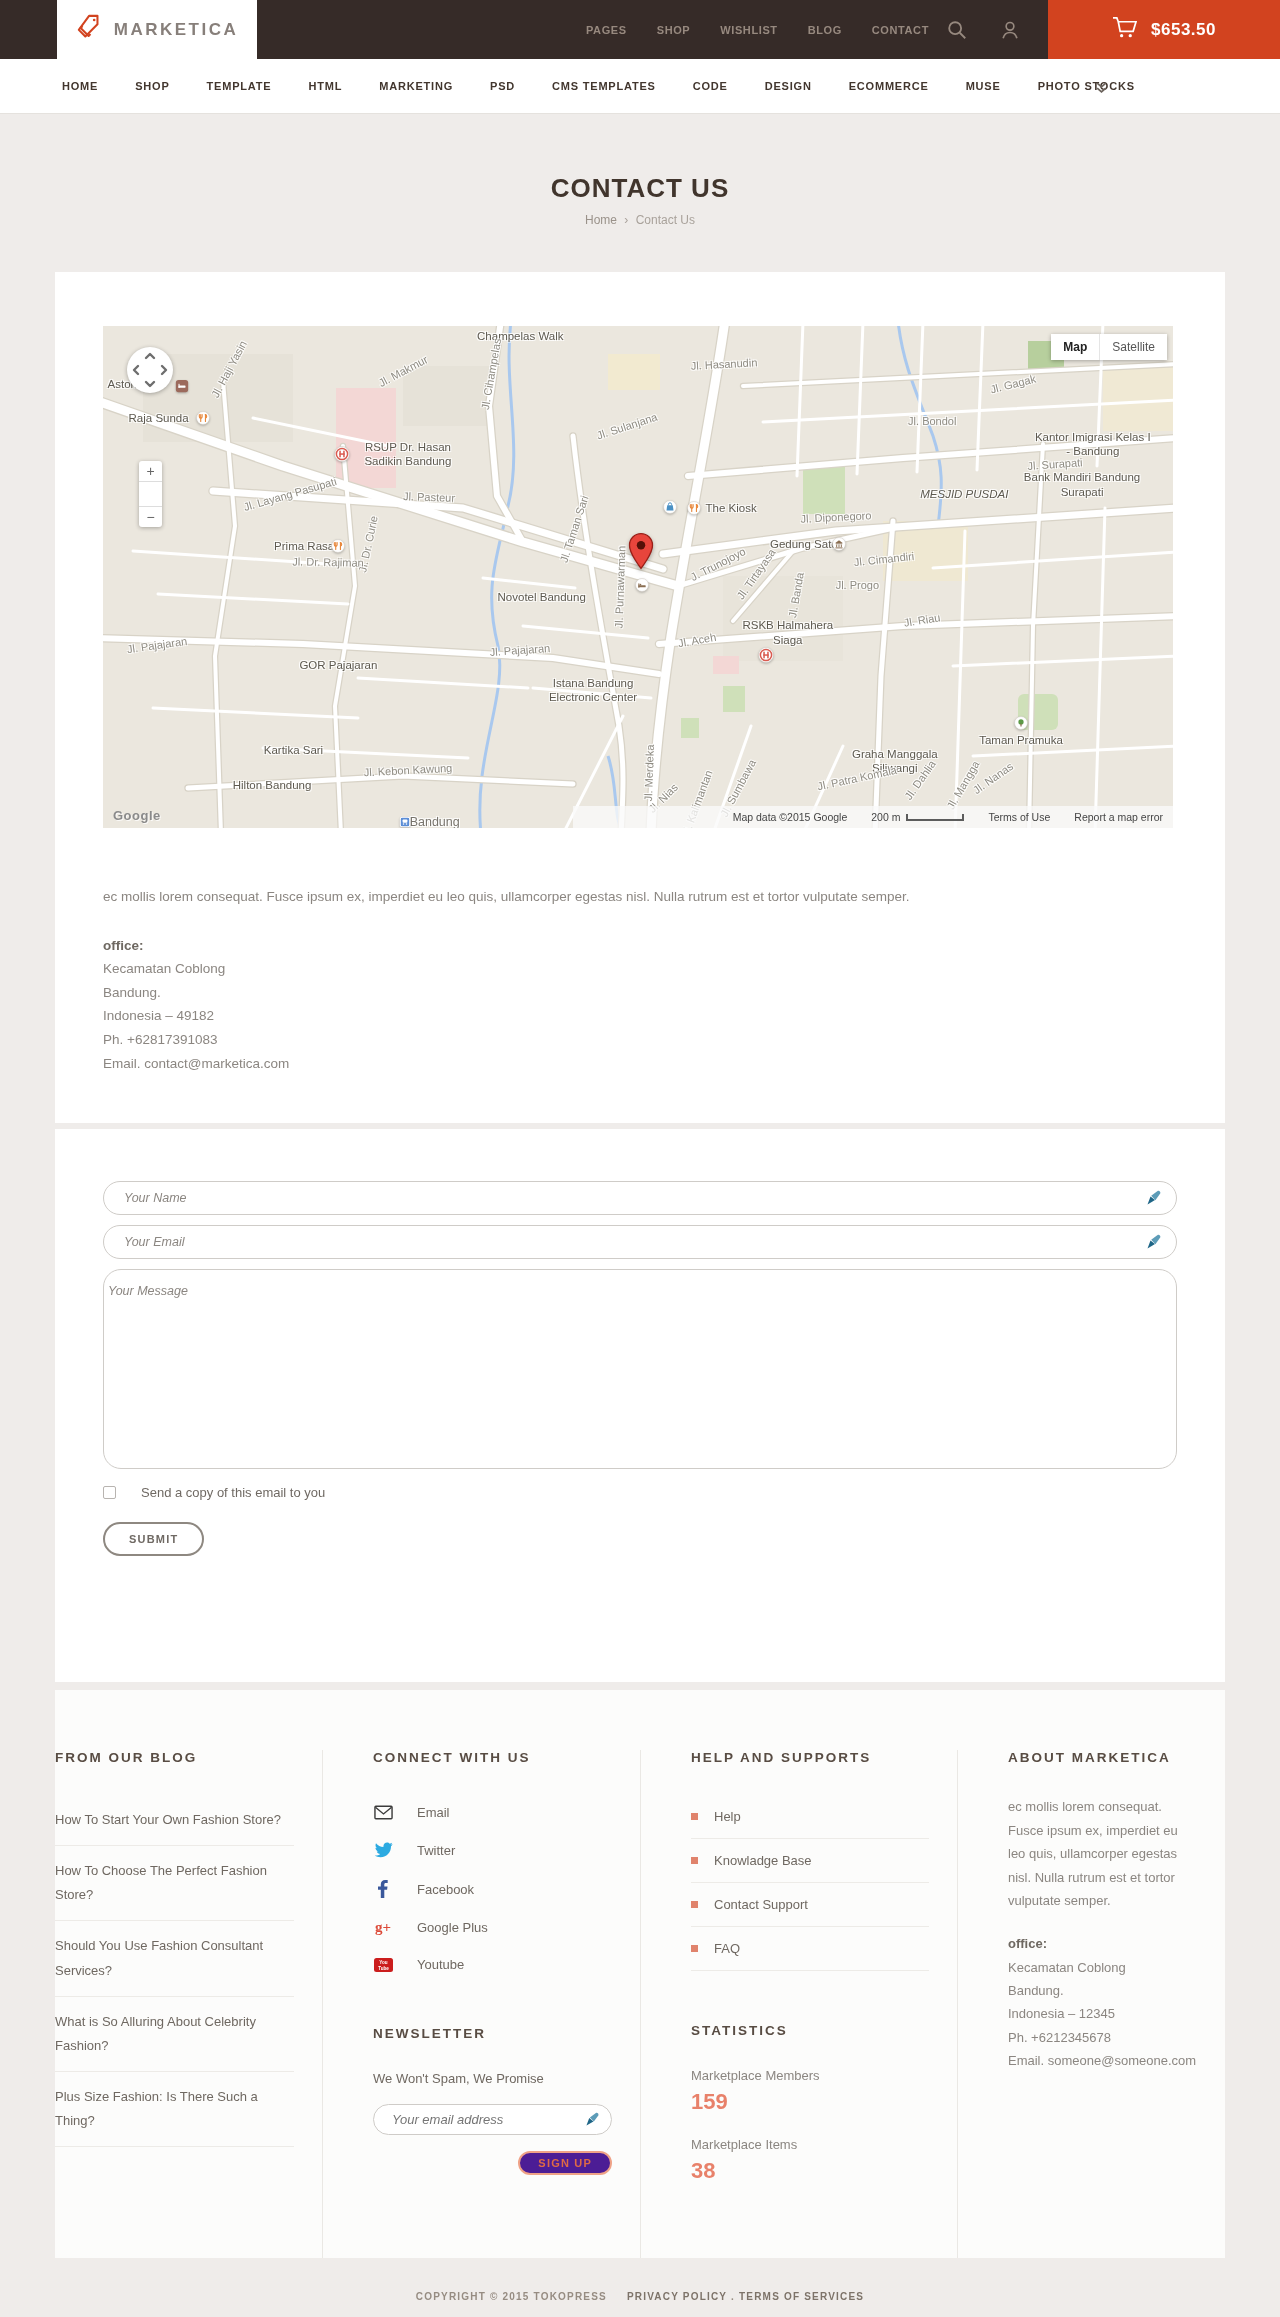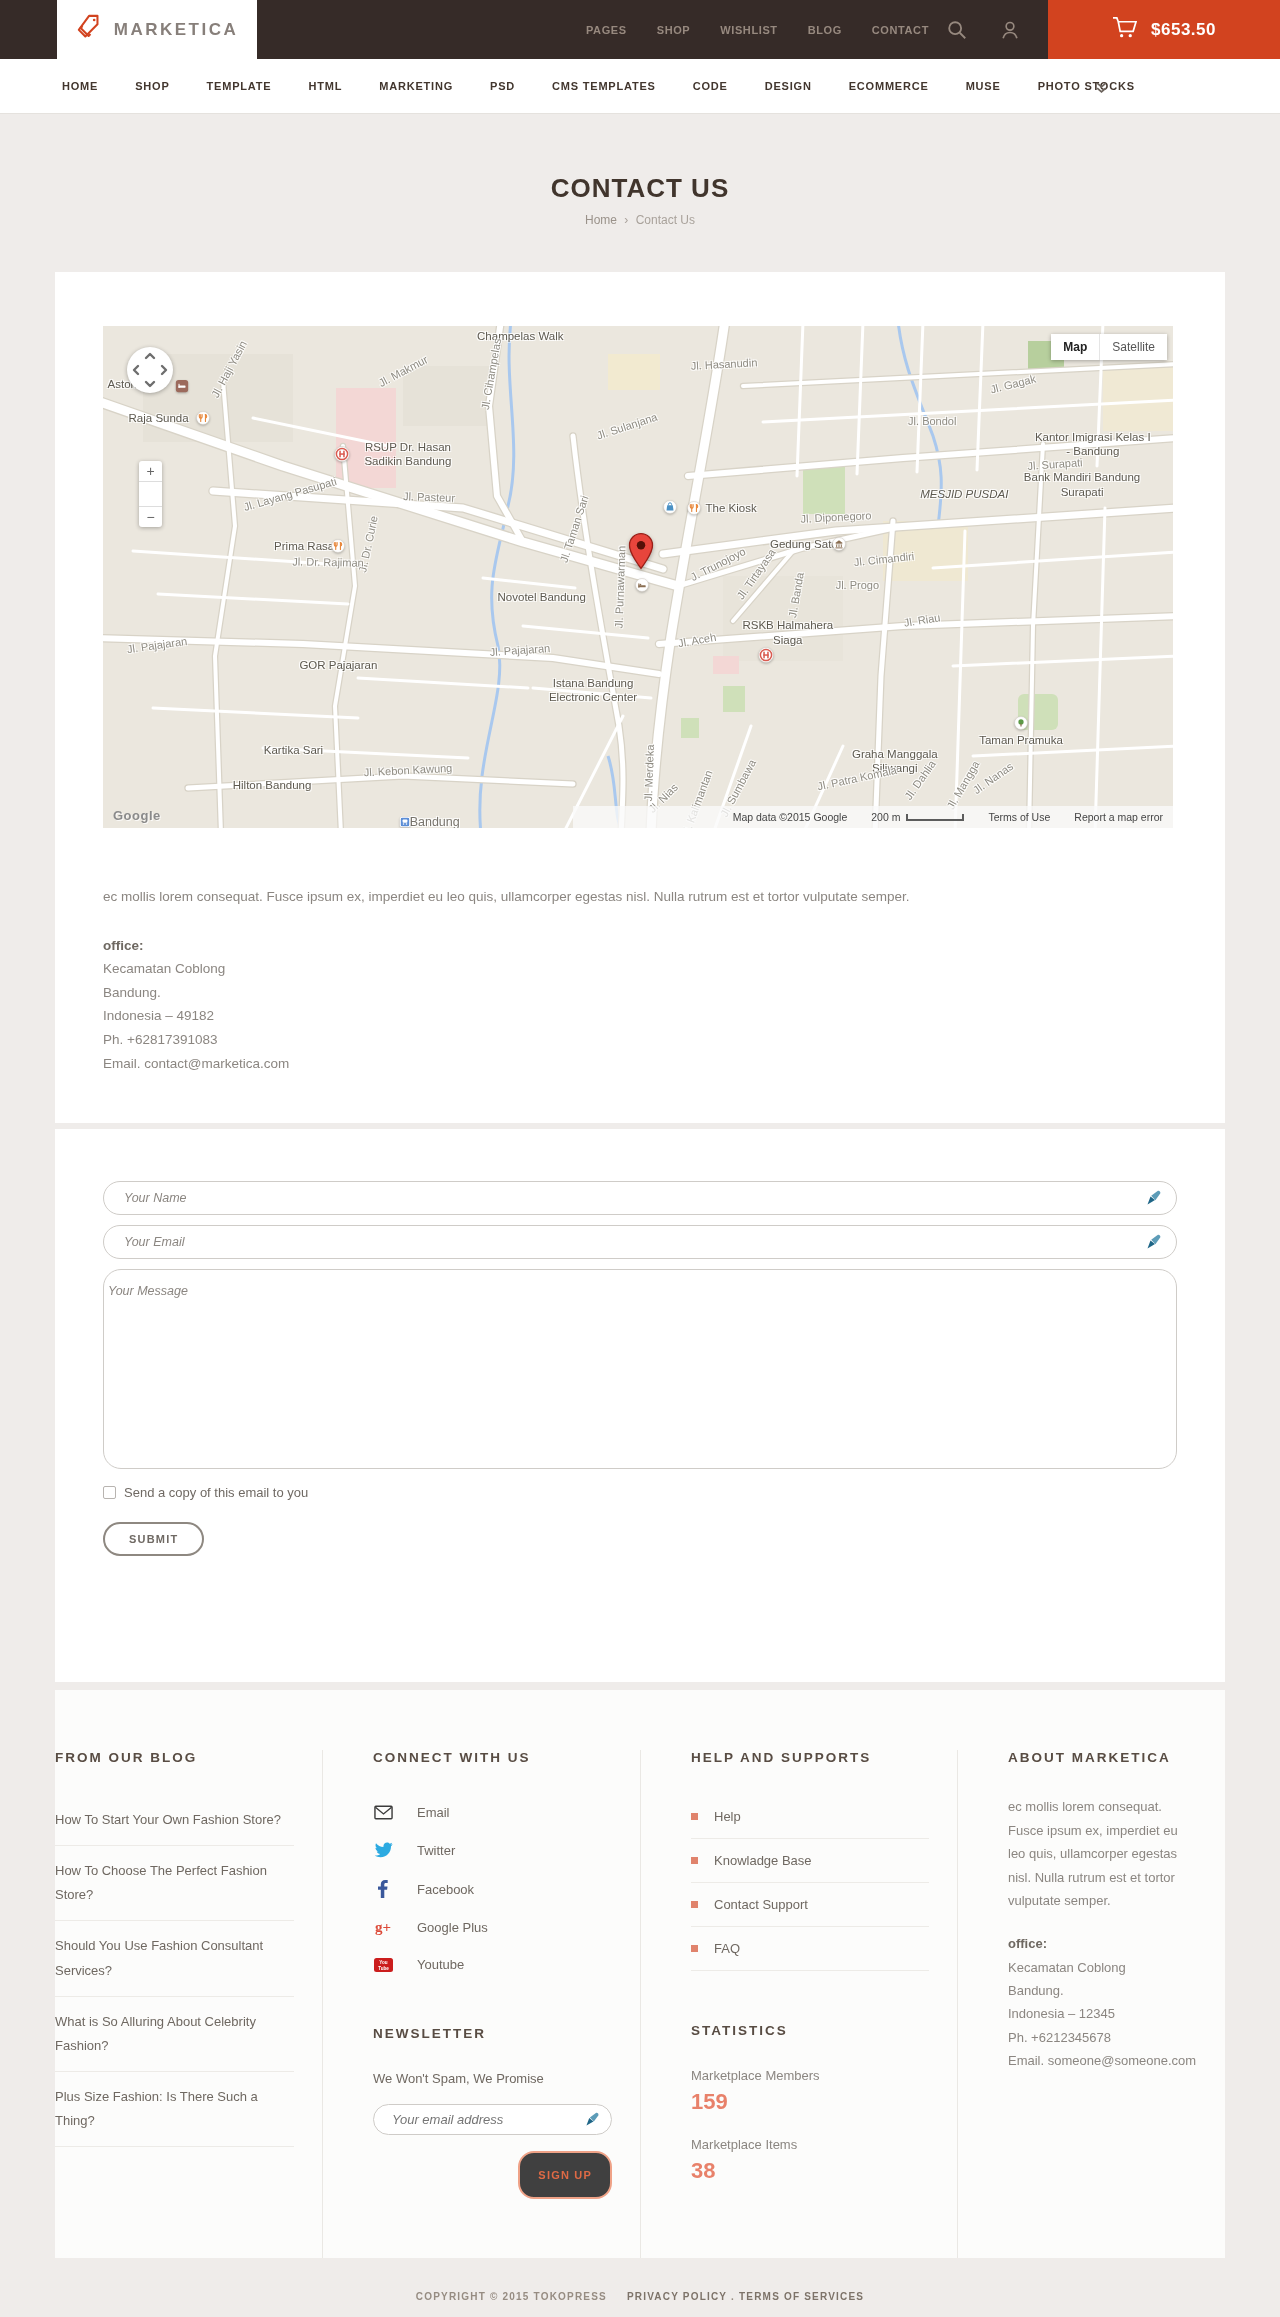"Send a copy of this" .copy-row { gap: 8px -> 25px }
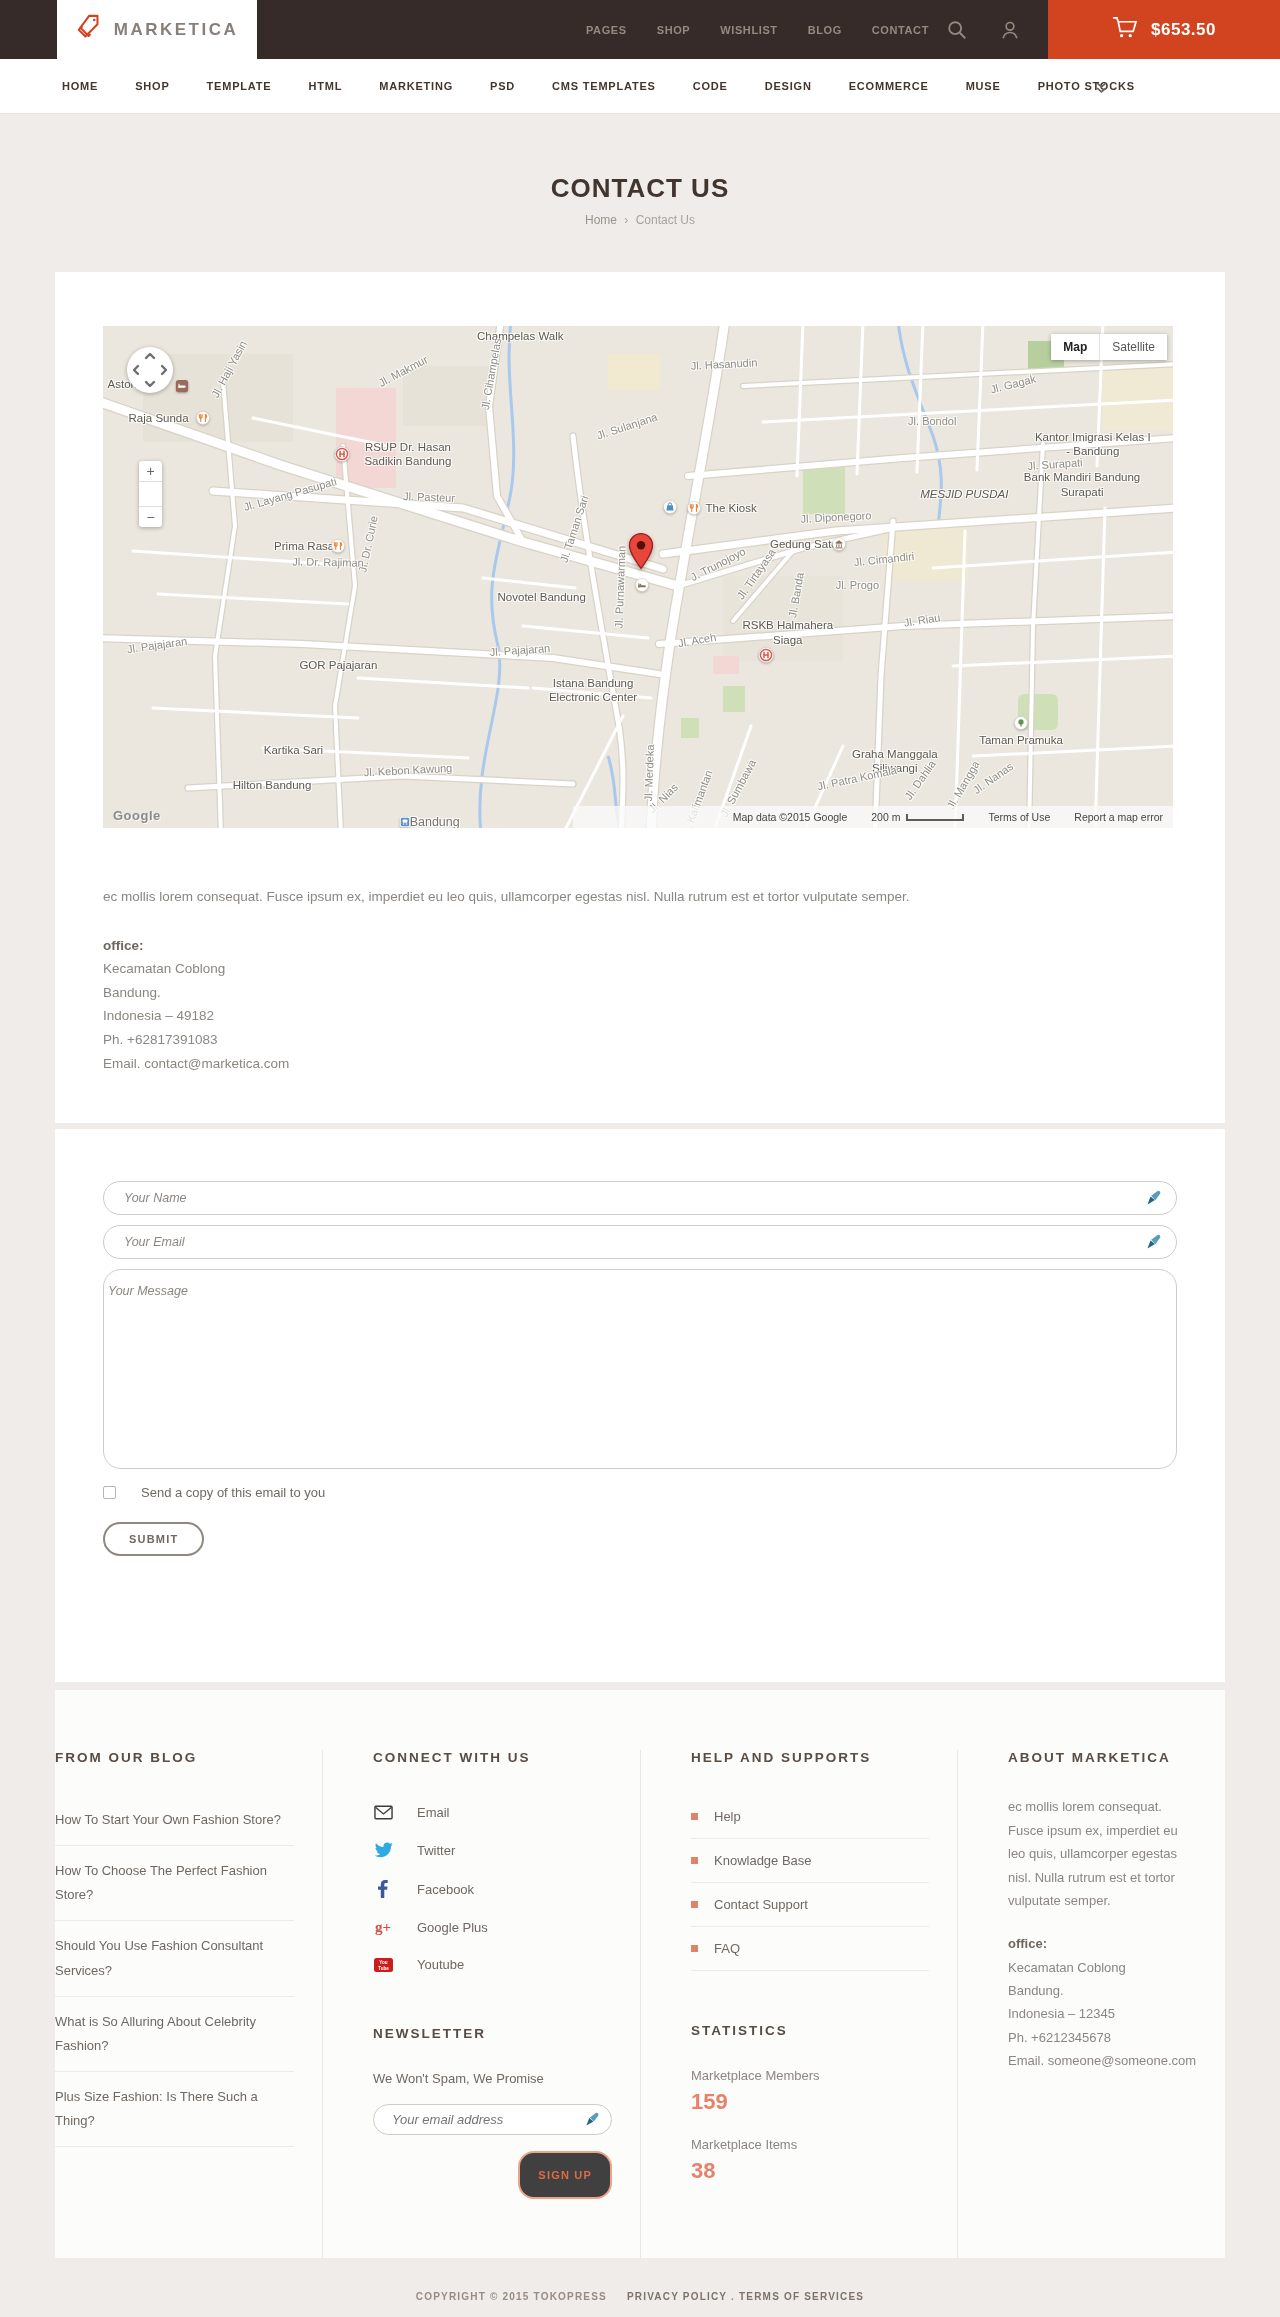"SIGN UP" .signup-btn { background: #404040 -> #4c1d95; padding: 16px 18px -> 4px 18px }
